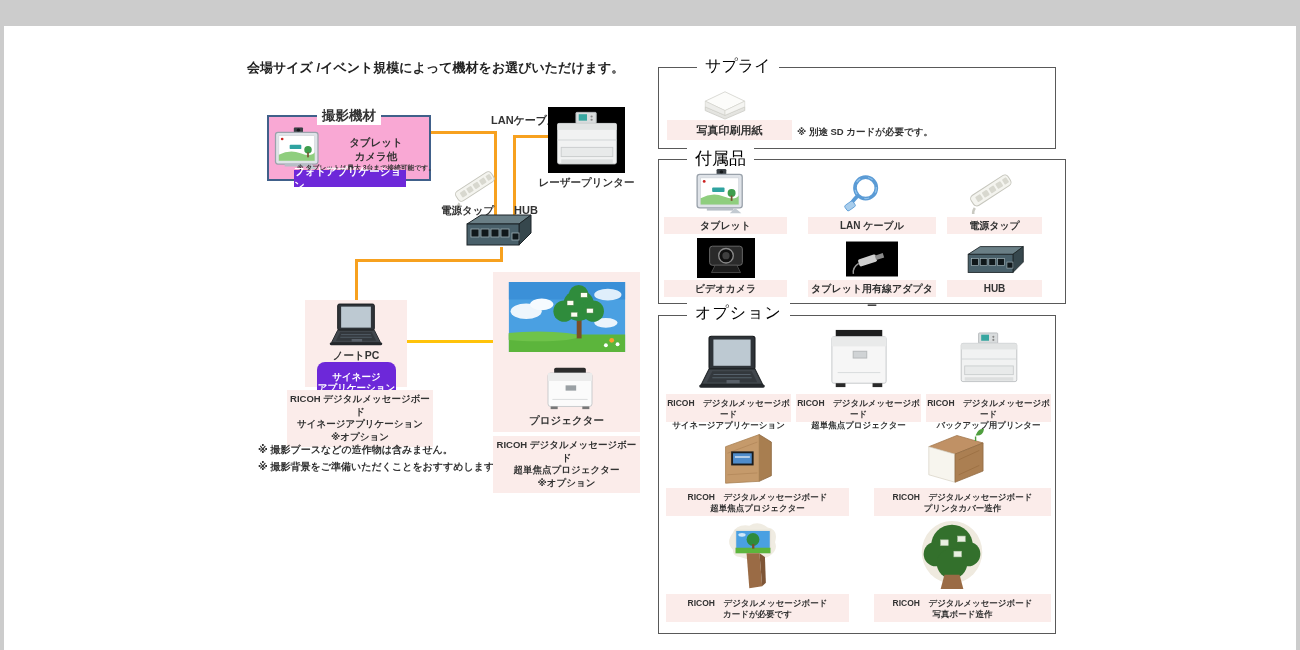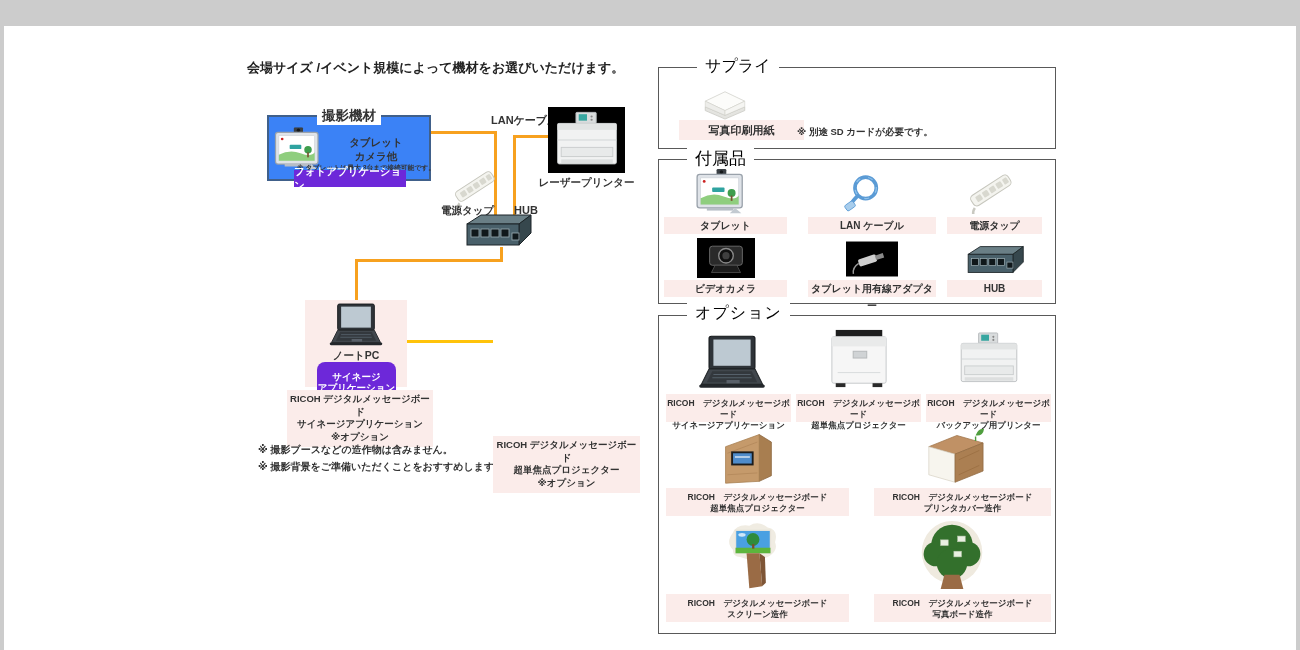"撮影機材" div.bluebox { background: #3b82f6 -> #f9a8d4 }
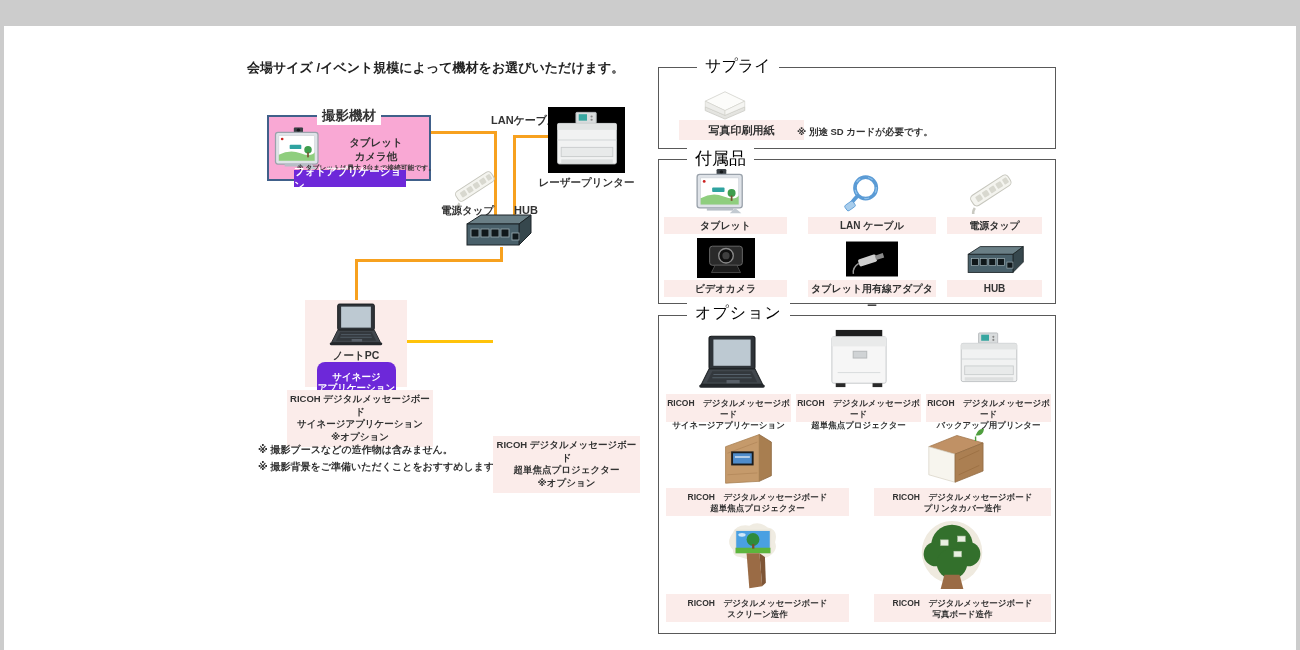"写真印刷用紙" div.pink { left: 20px -> 8px }
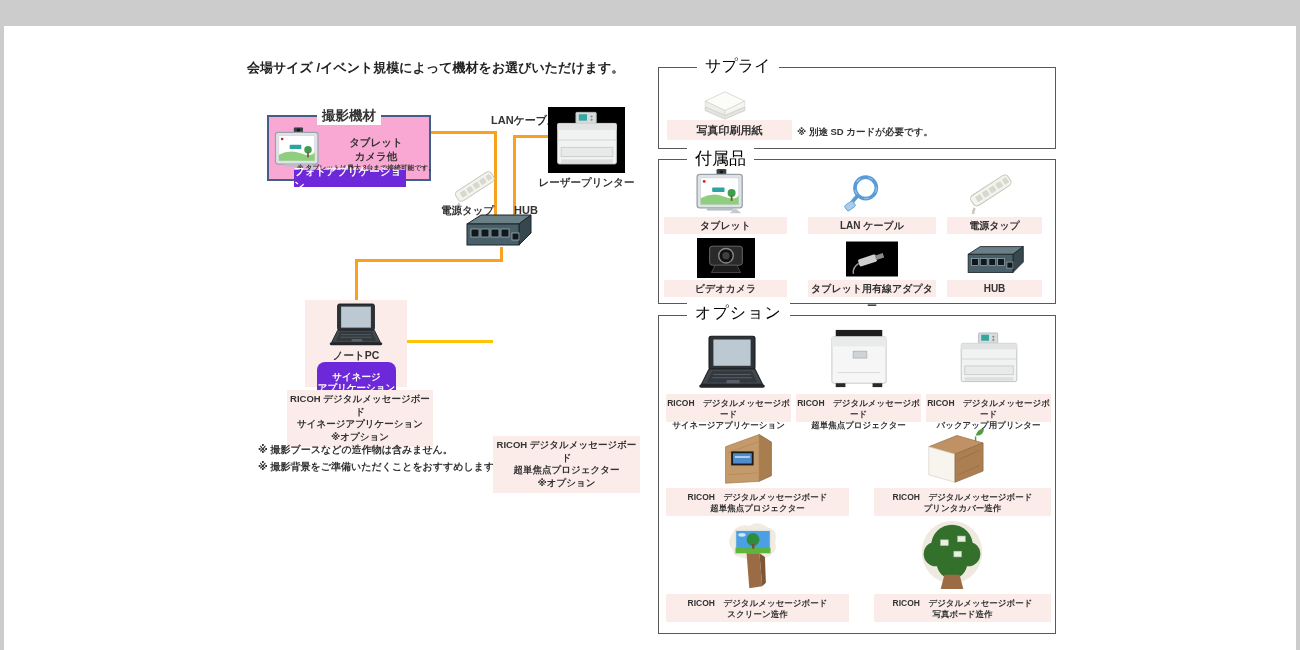"付属品" div.gbox { padding-left: none -> 10px }
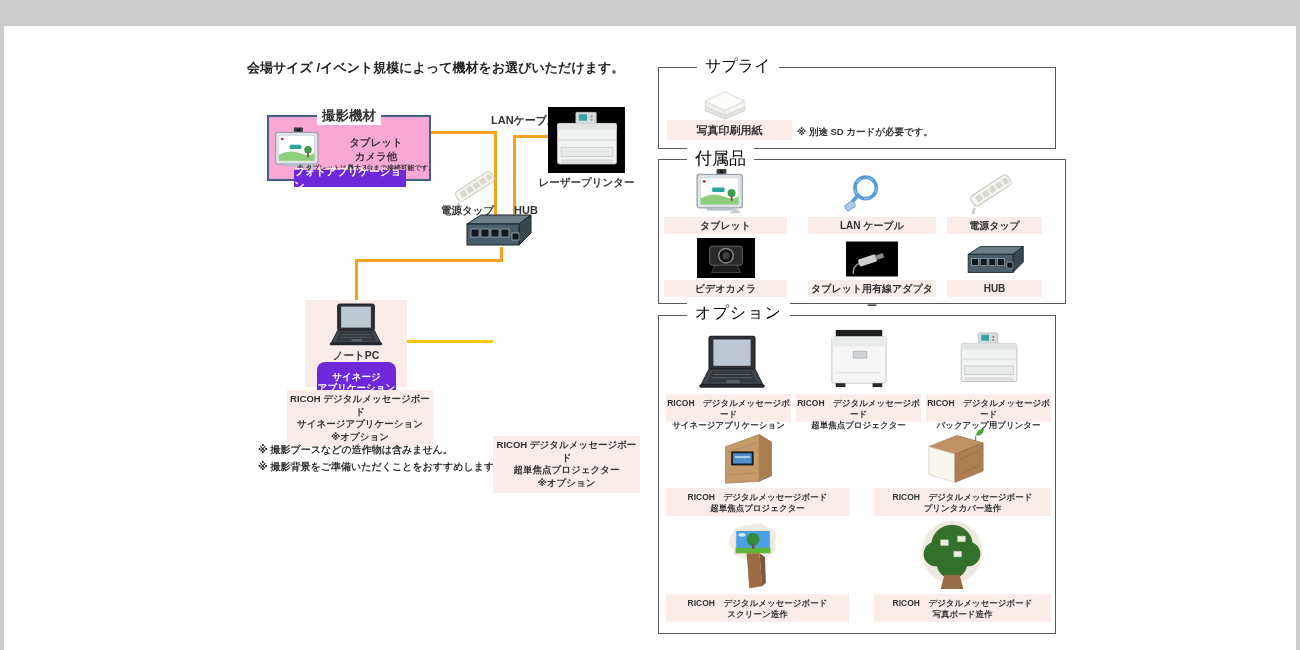"プロジェクター" div.pink { html: none -> <div> <svg> <use></use> </svg> <svg> <use></use> </svg> <div>プロジェクター</div> </div> }
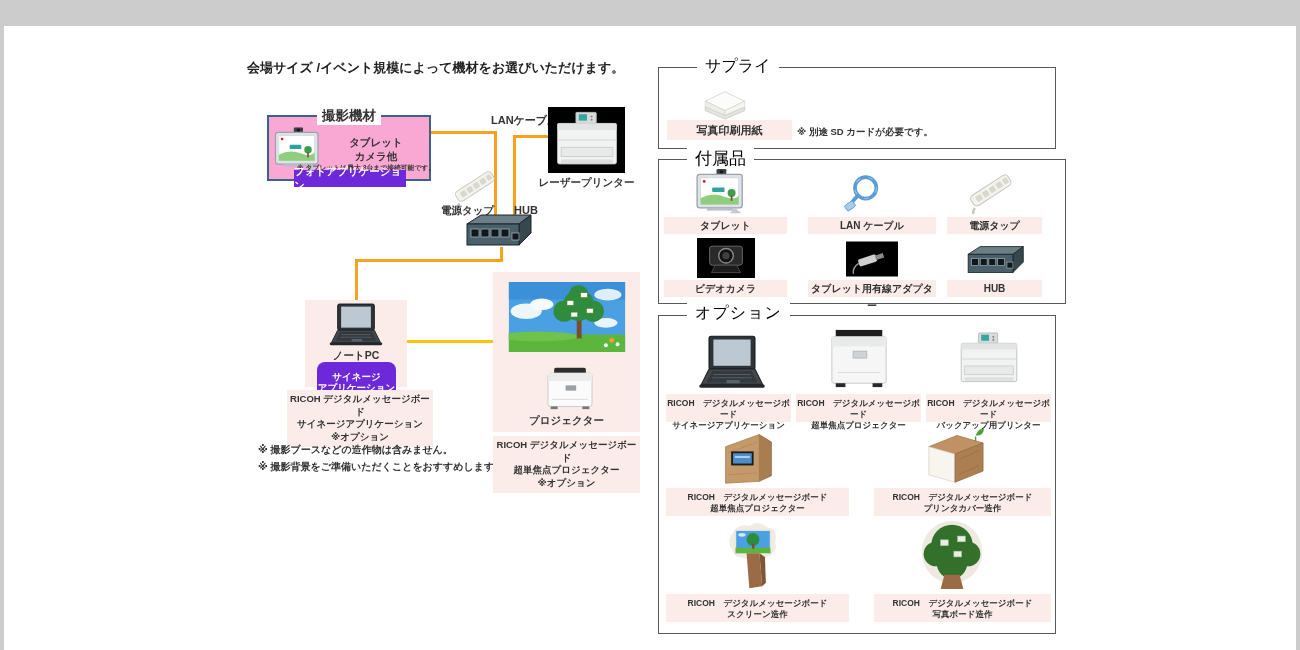"スクリーン造作" div { text: スクリーン造作 -> カードが必要です }
